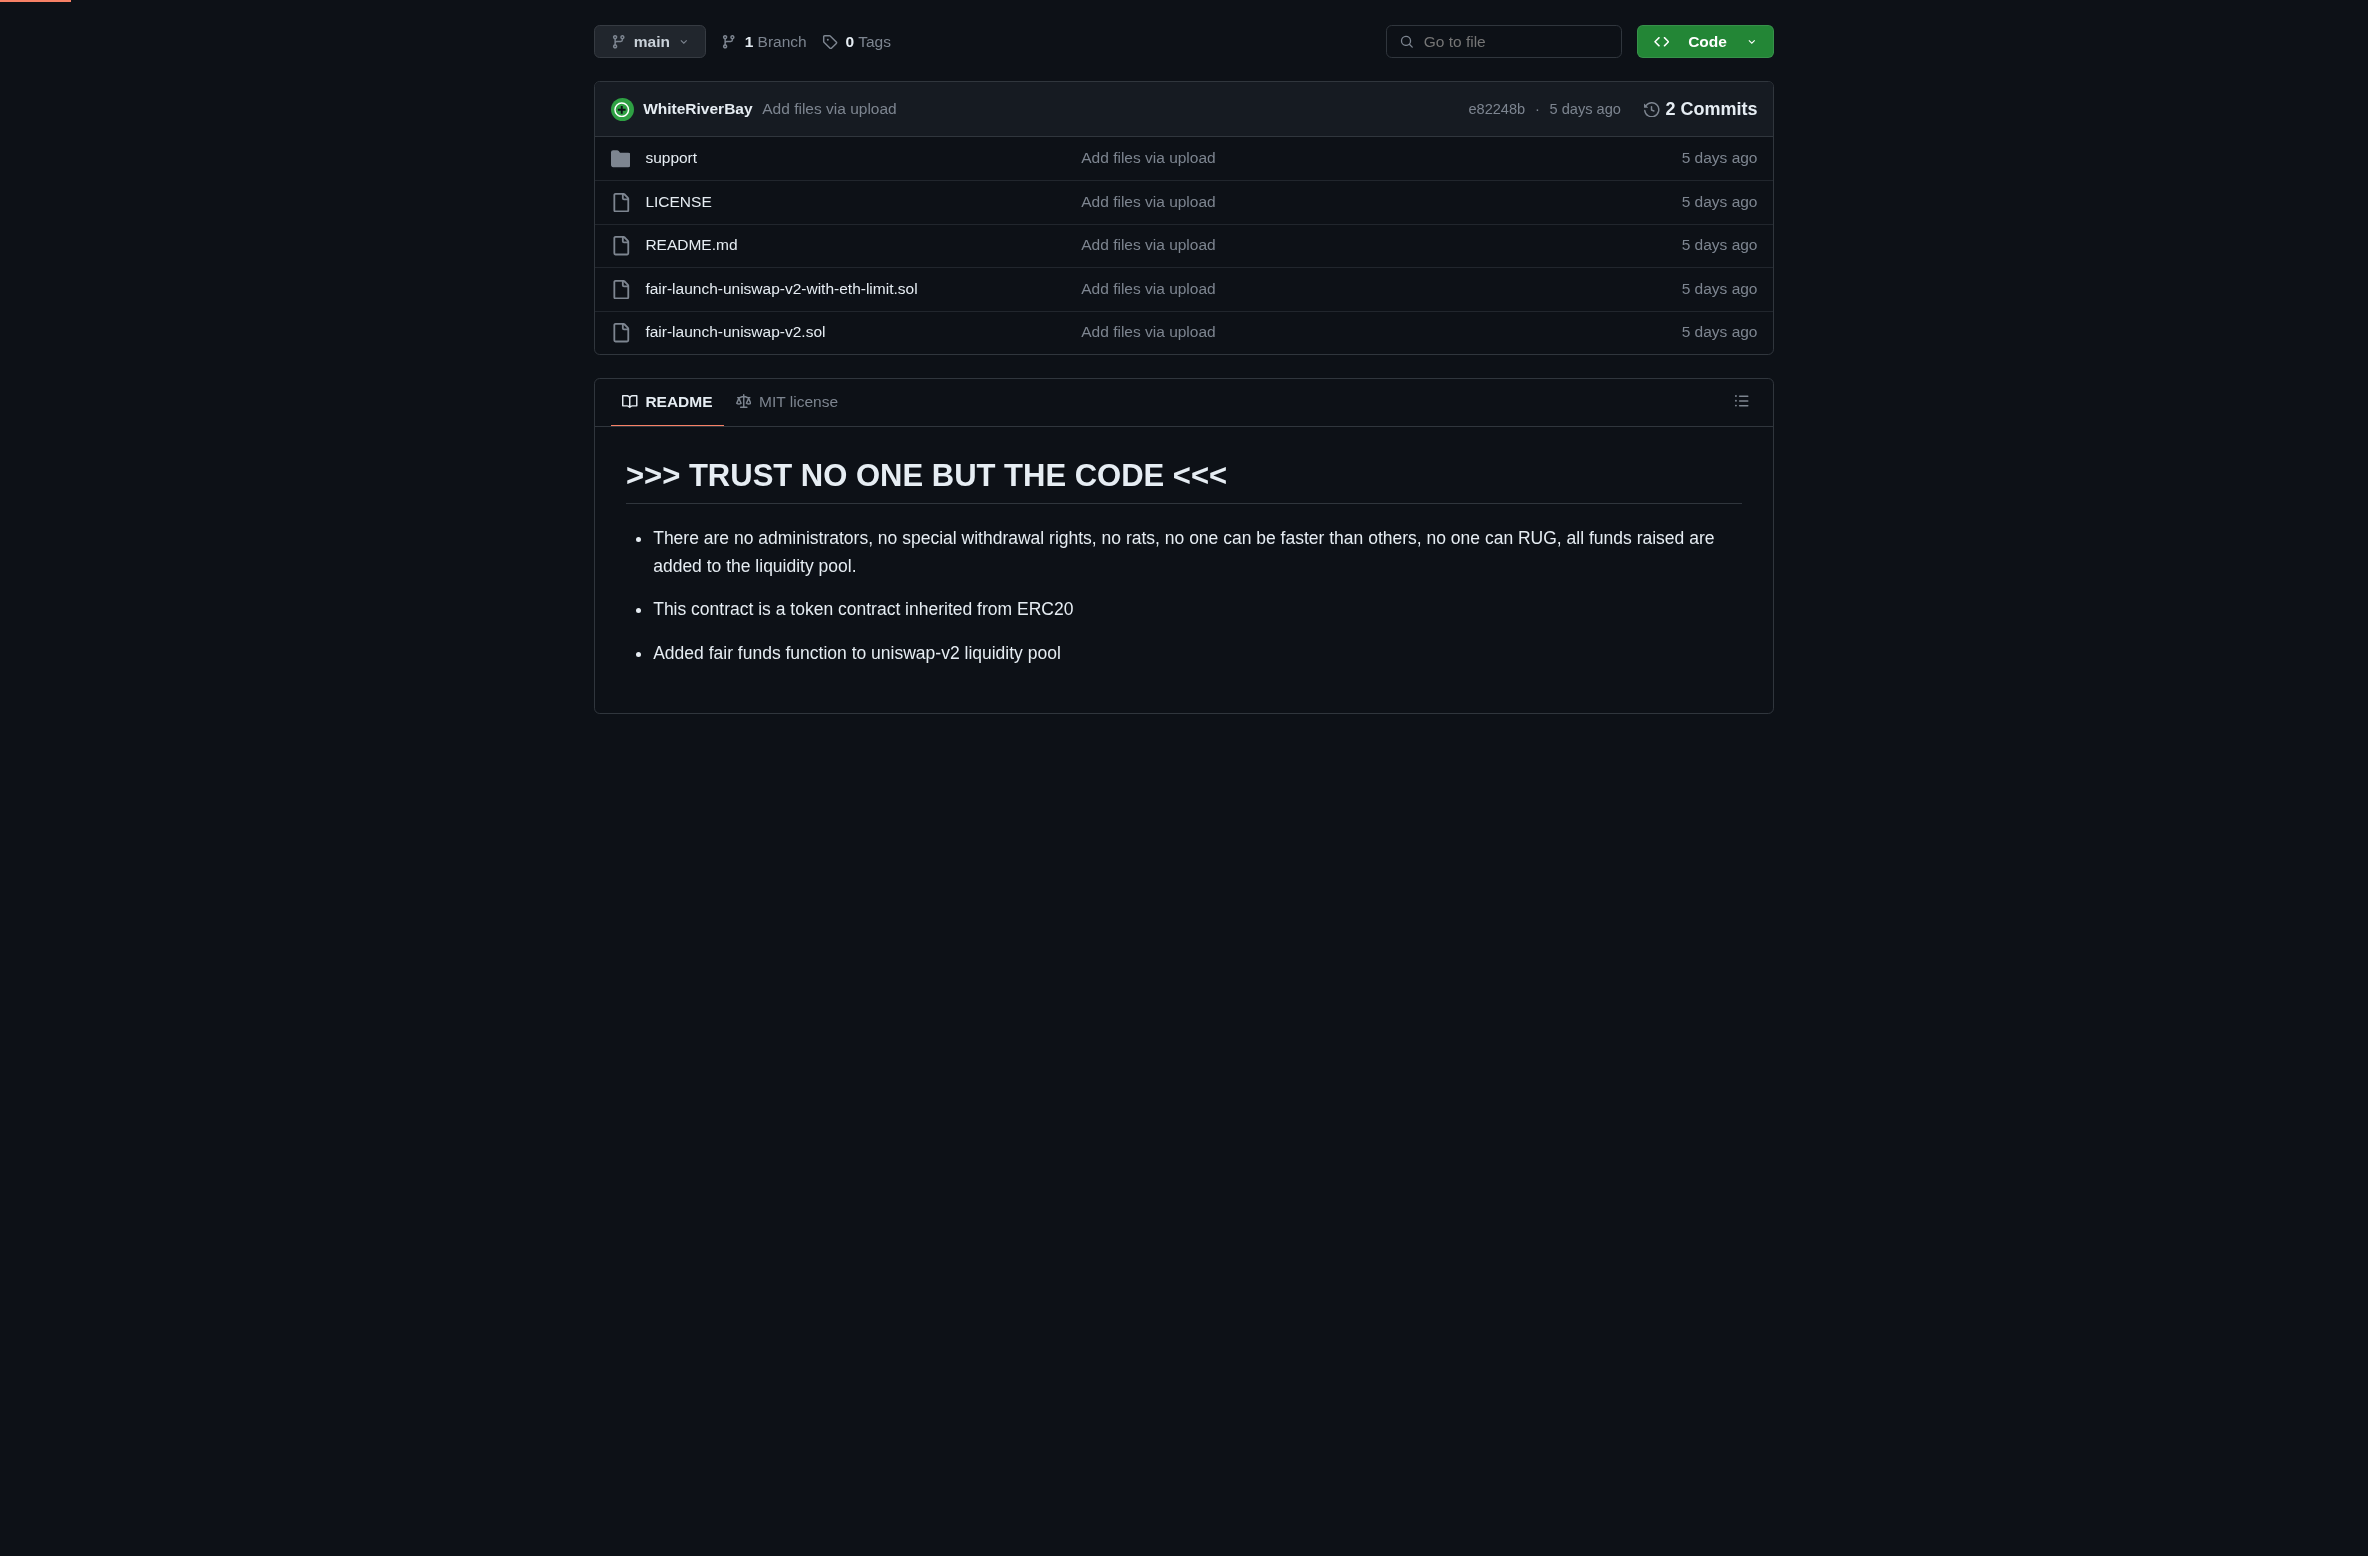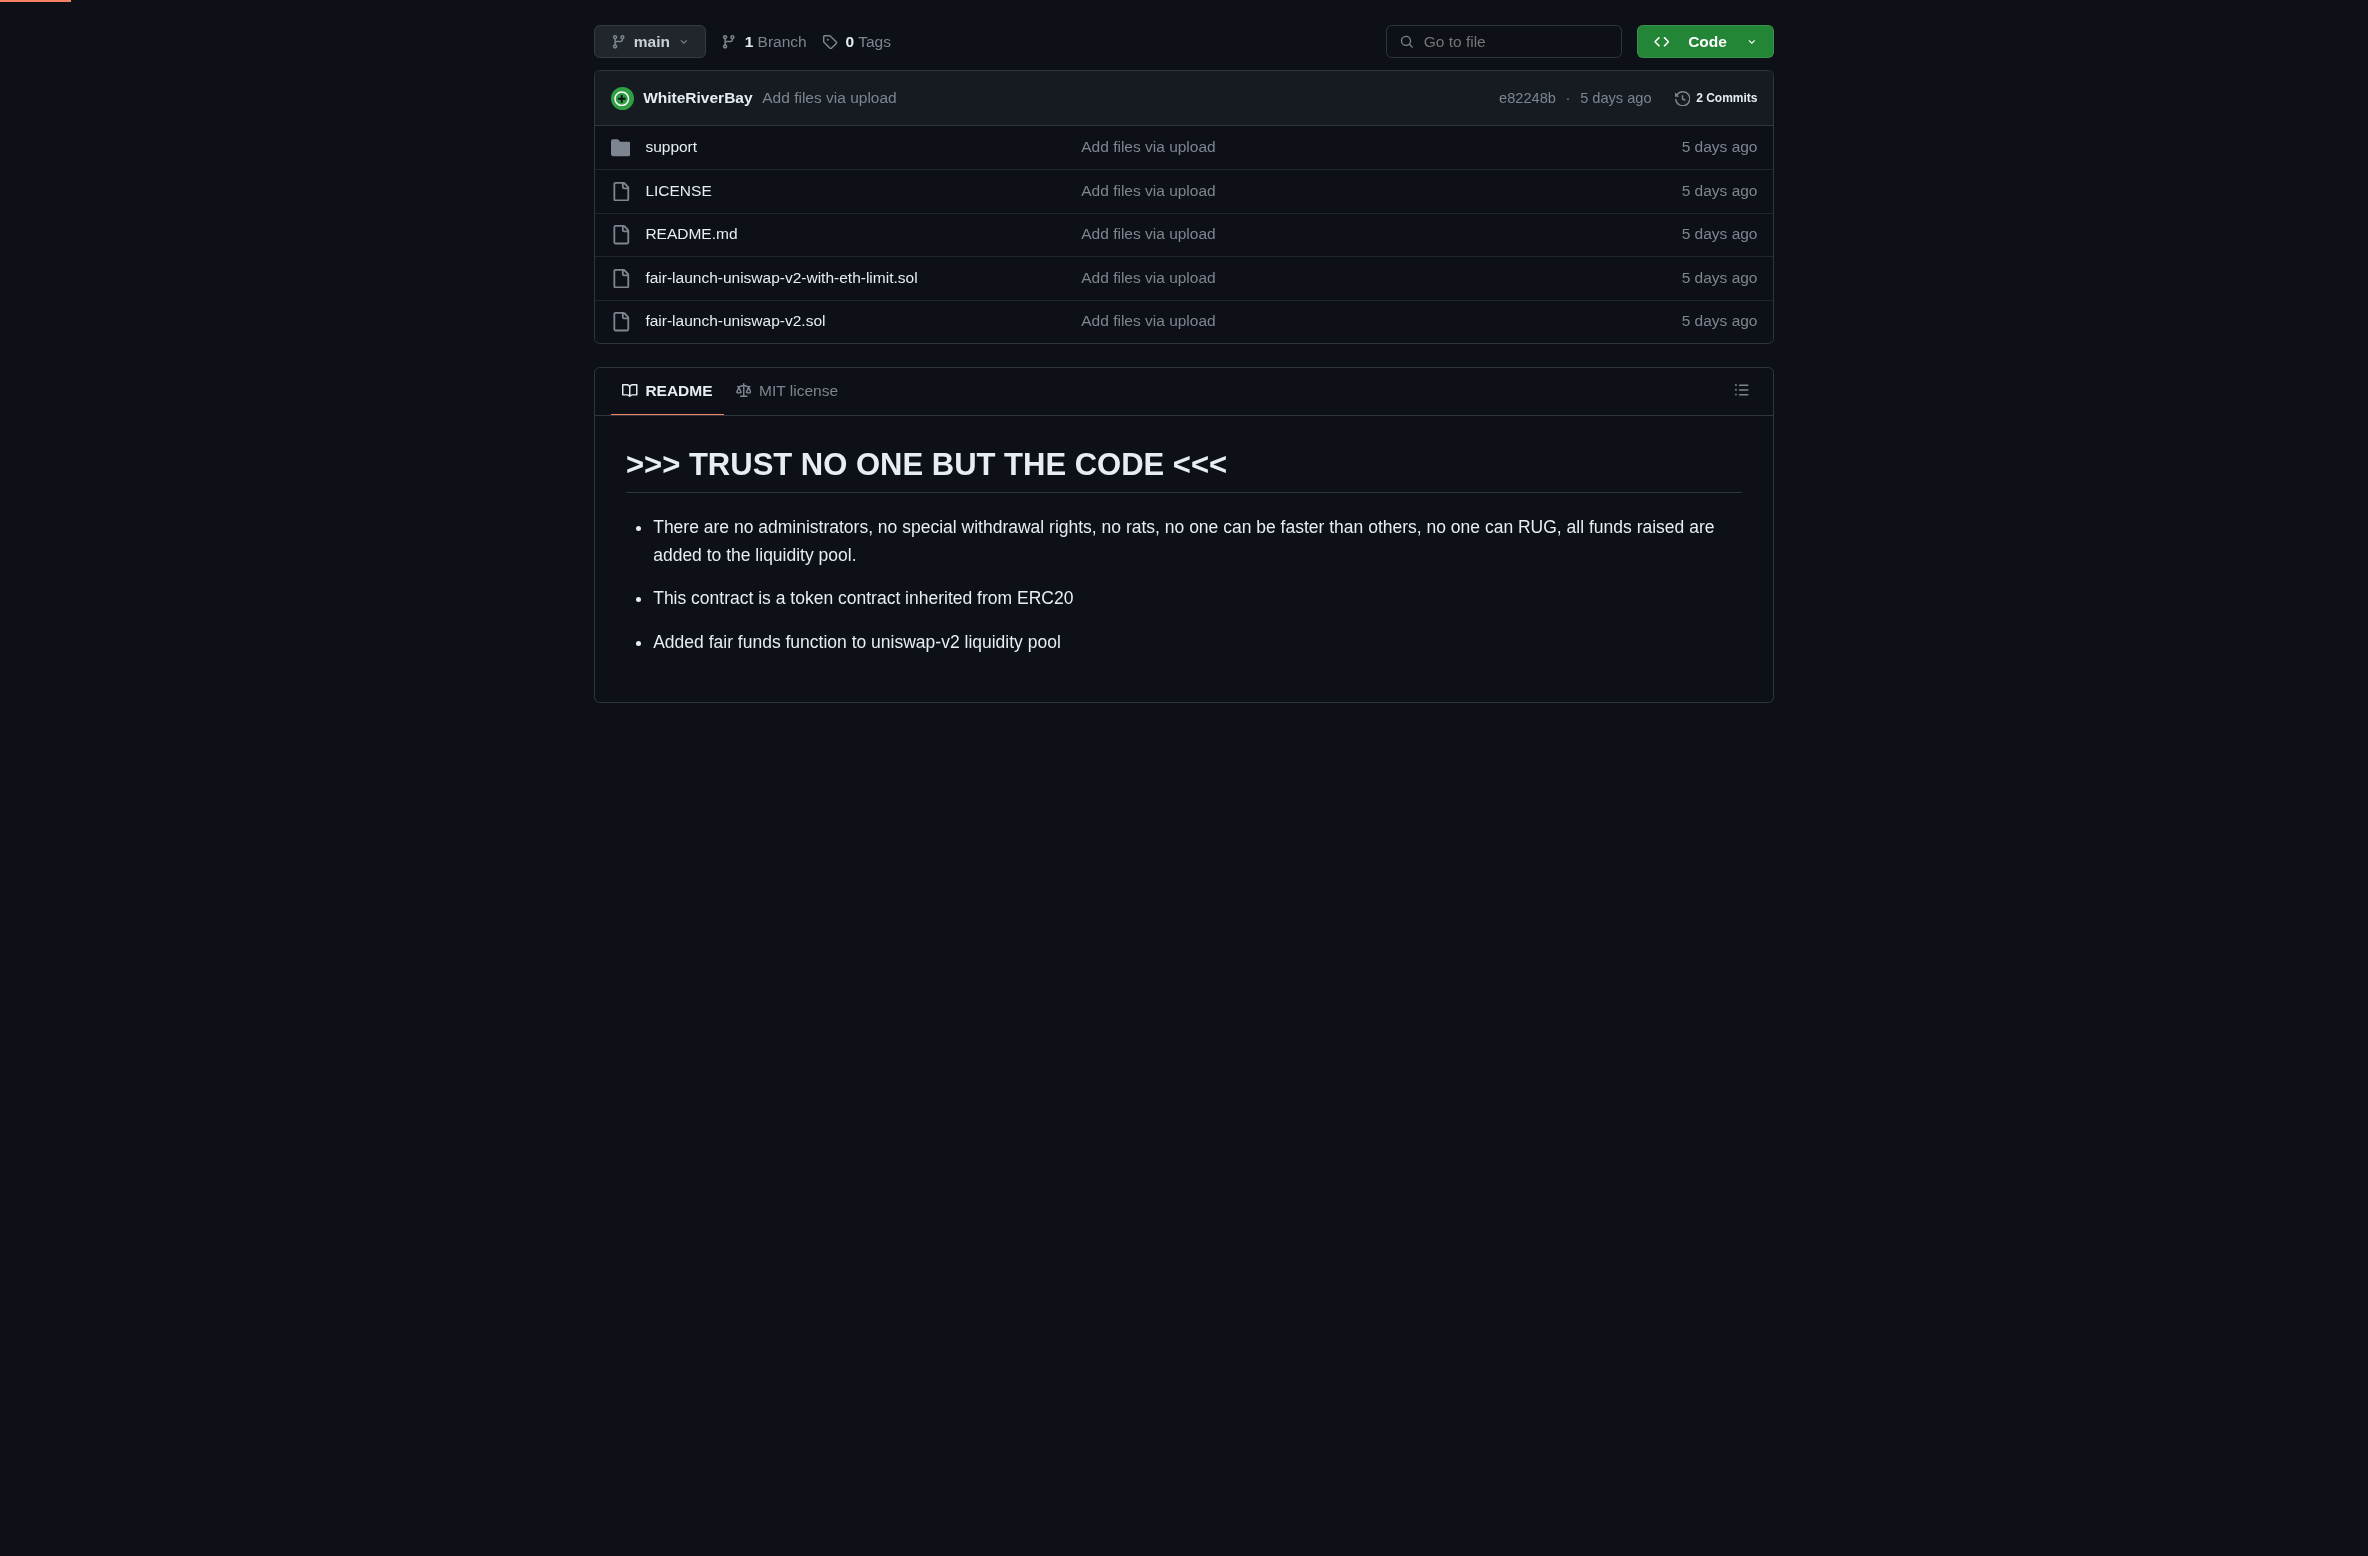"main" .top-bar { margin-bottom: 12px -> 23px }
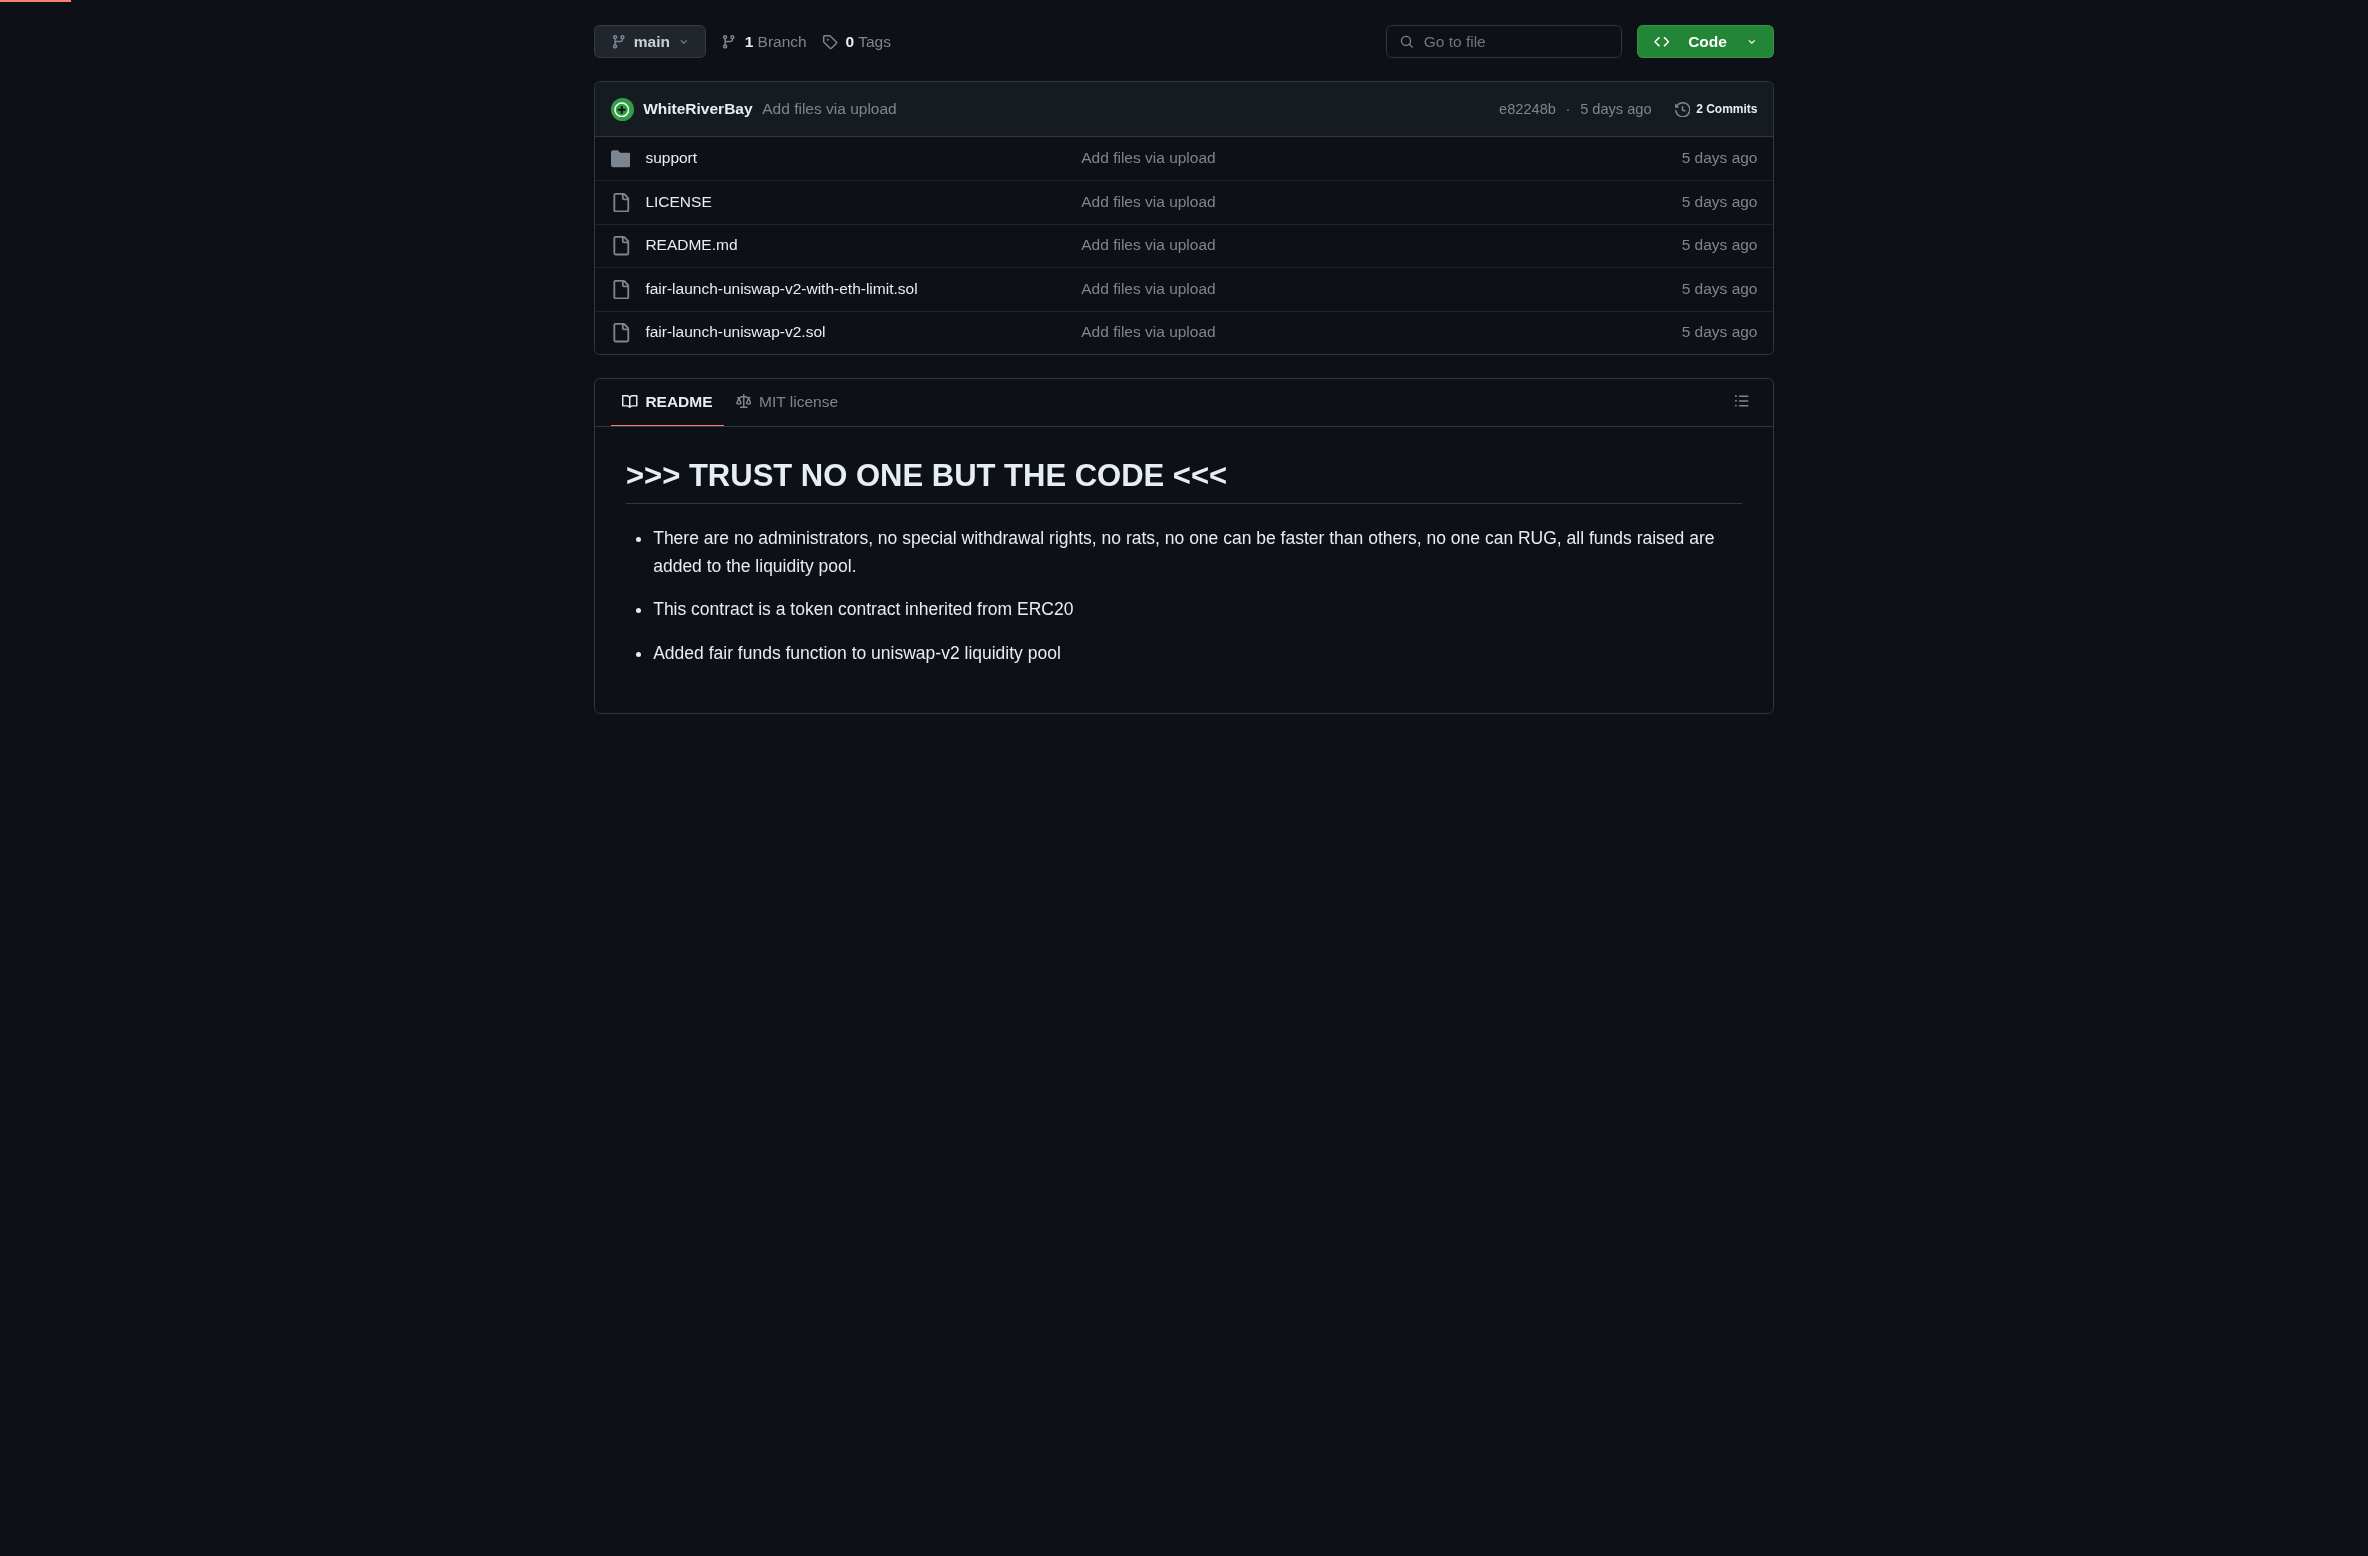"2 Commits" .commits-link { font-size: 12px -> 18px }
